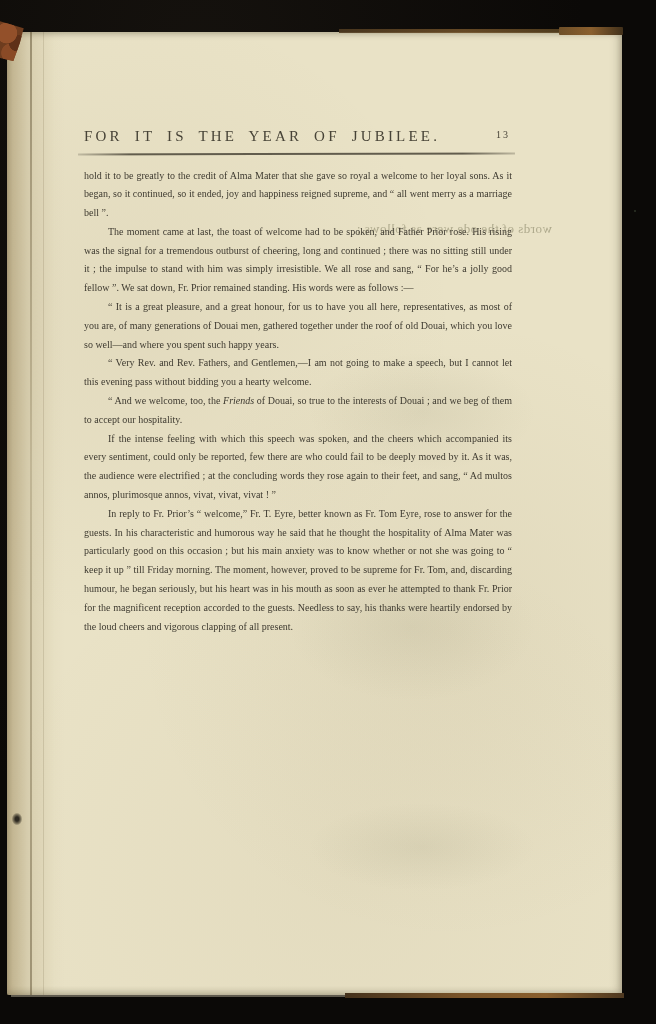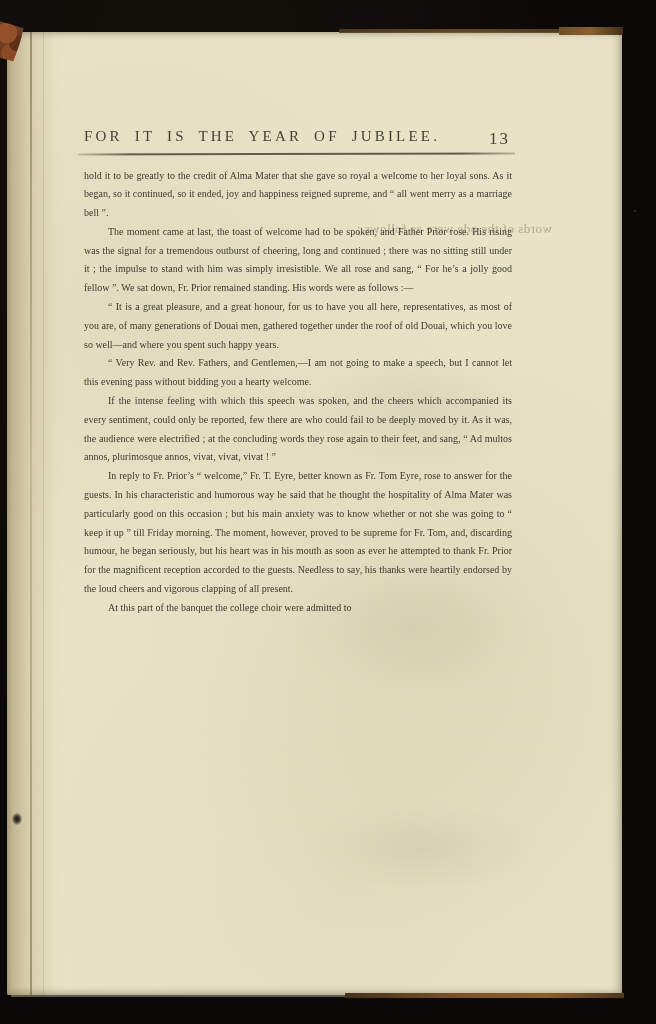"13" .page-num { font-size: 17px -> 10px }
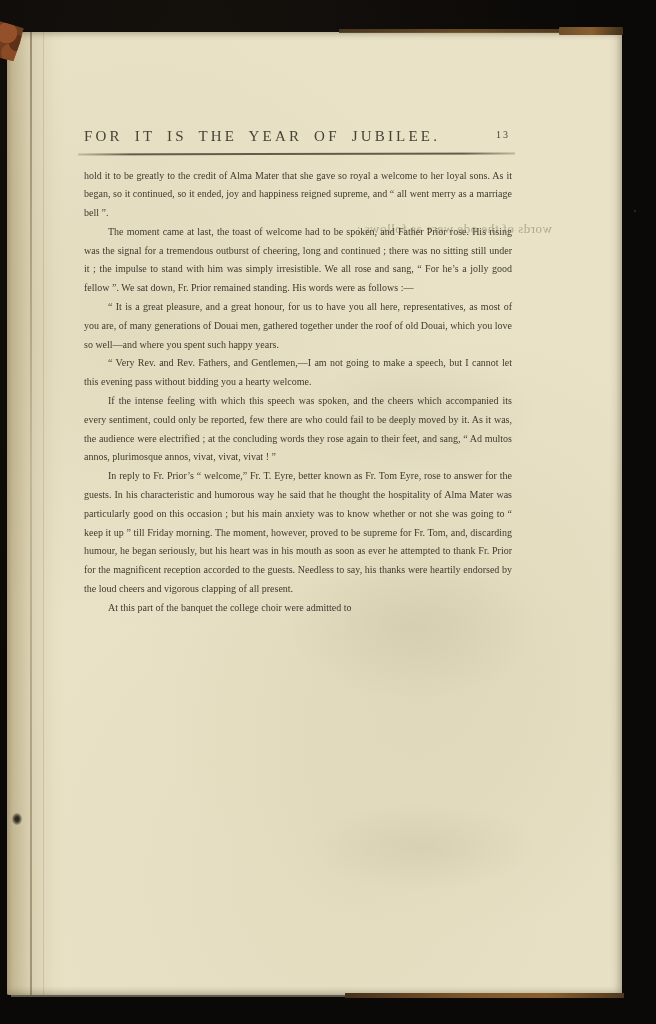"“ And we welcome, too," p.indent { html: none -> <p><span>“ And we welcome, too, the </span><i>Friends</i><span> of Douai, so true to the interests of Douai ; and we beg of them to accept our hospitality.</span></p> }
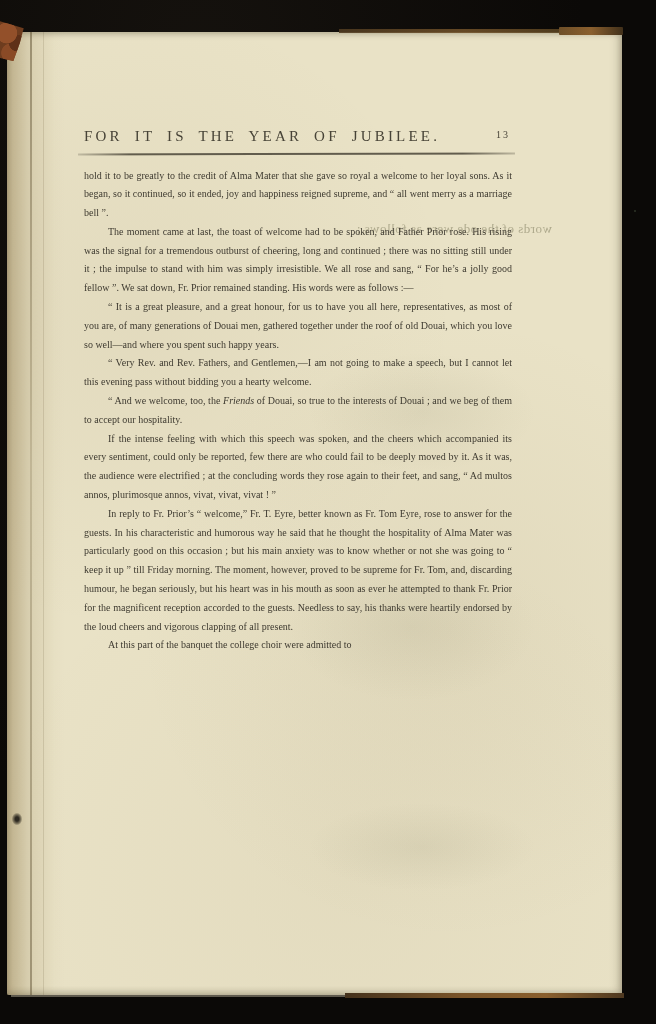"At this part of the" p.indent { html: <p><span>At this part of the banquet the college choir were admitted to</span></p> -> none }
